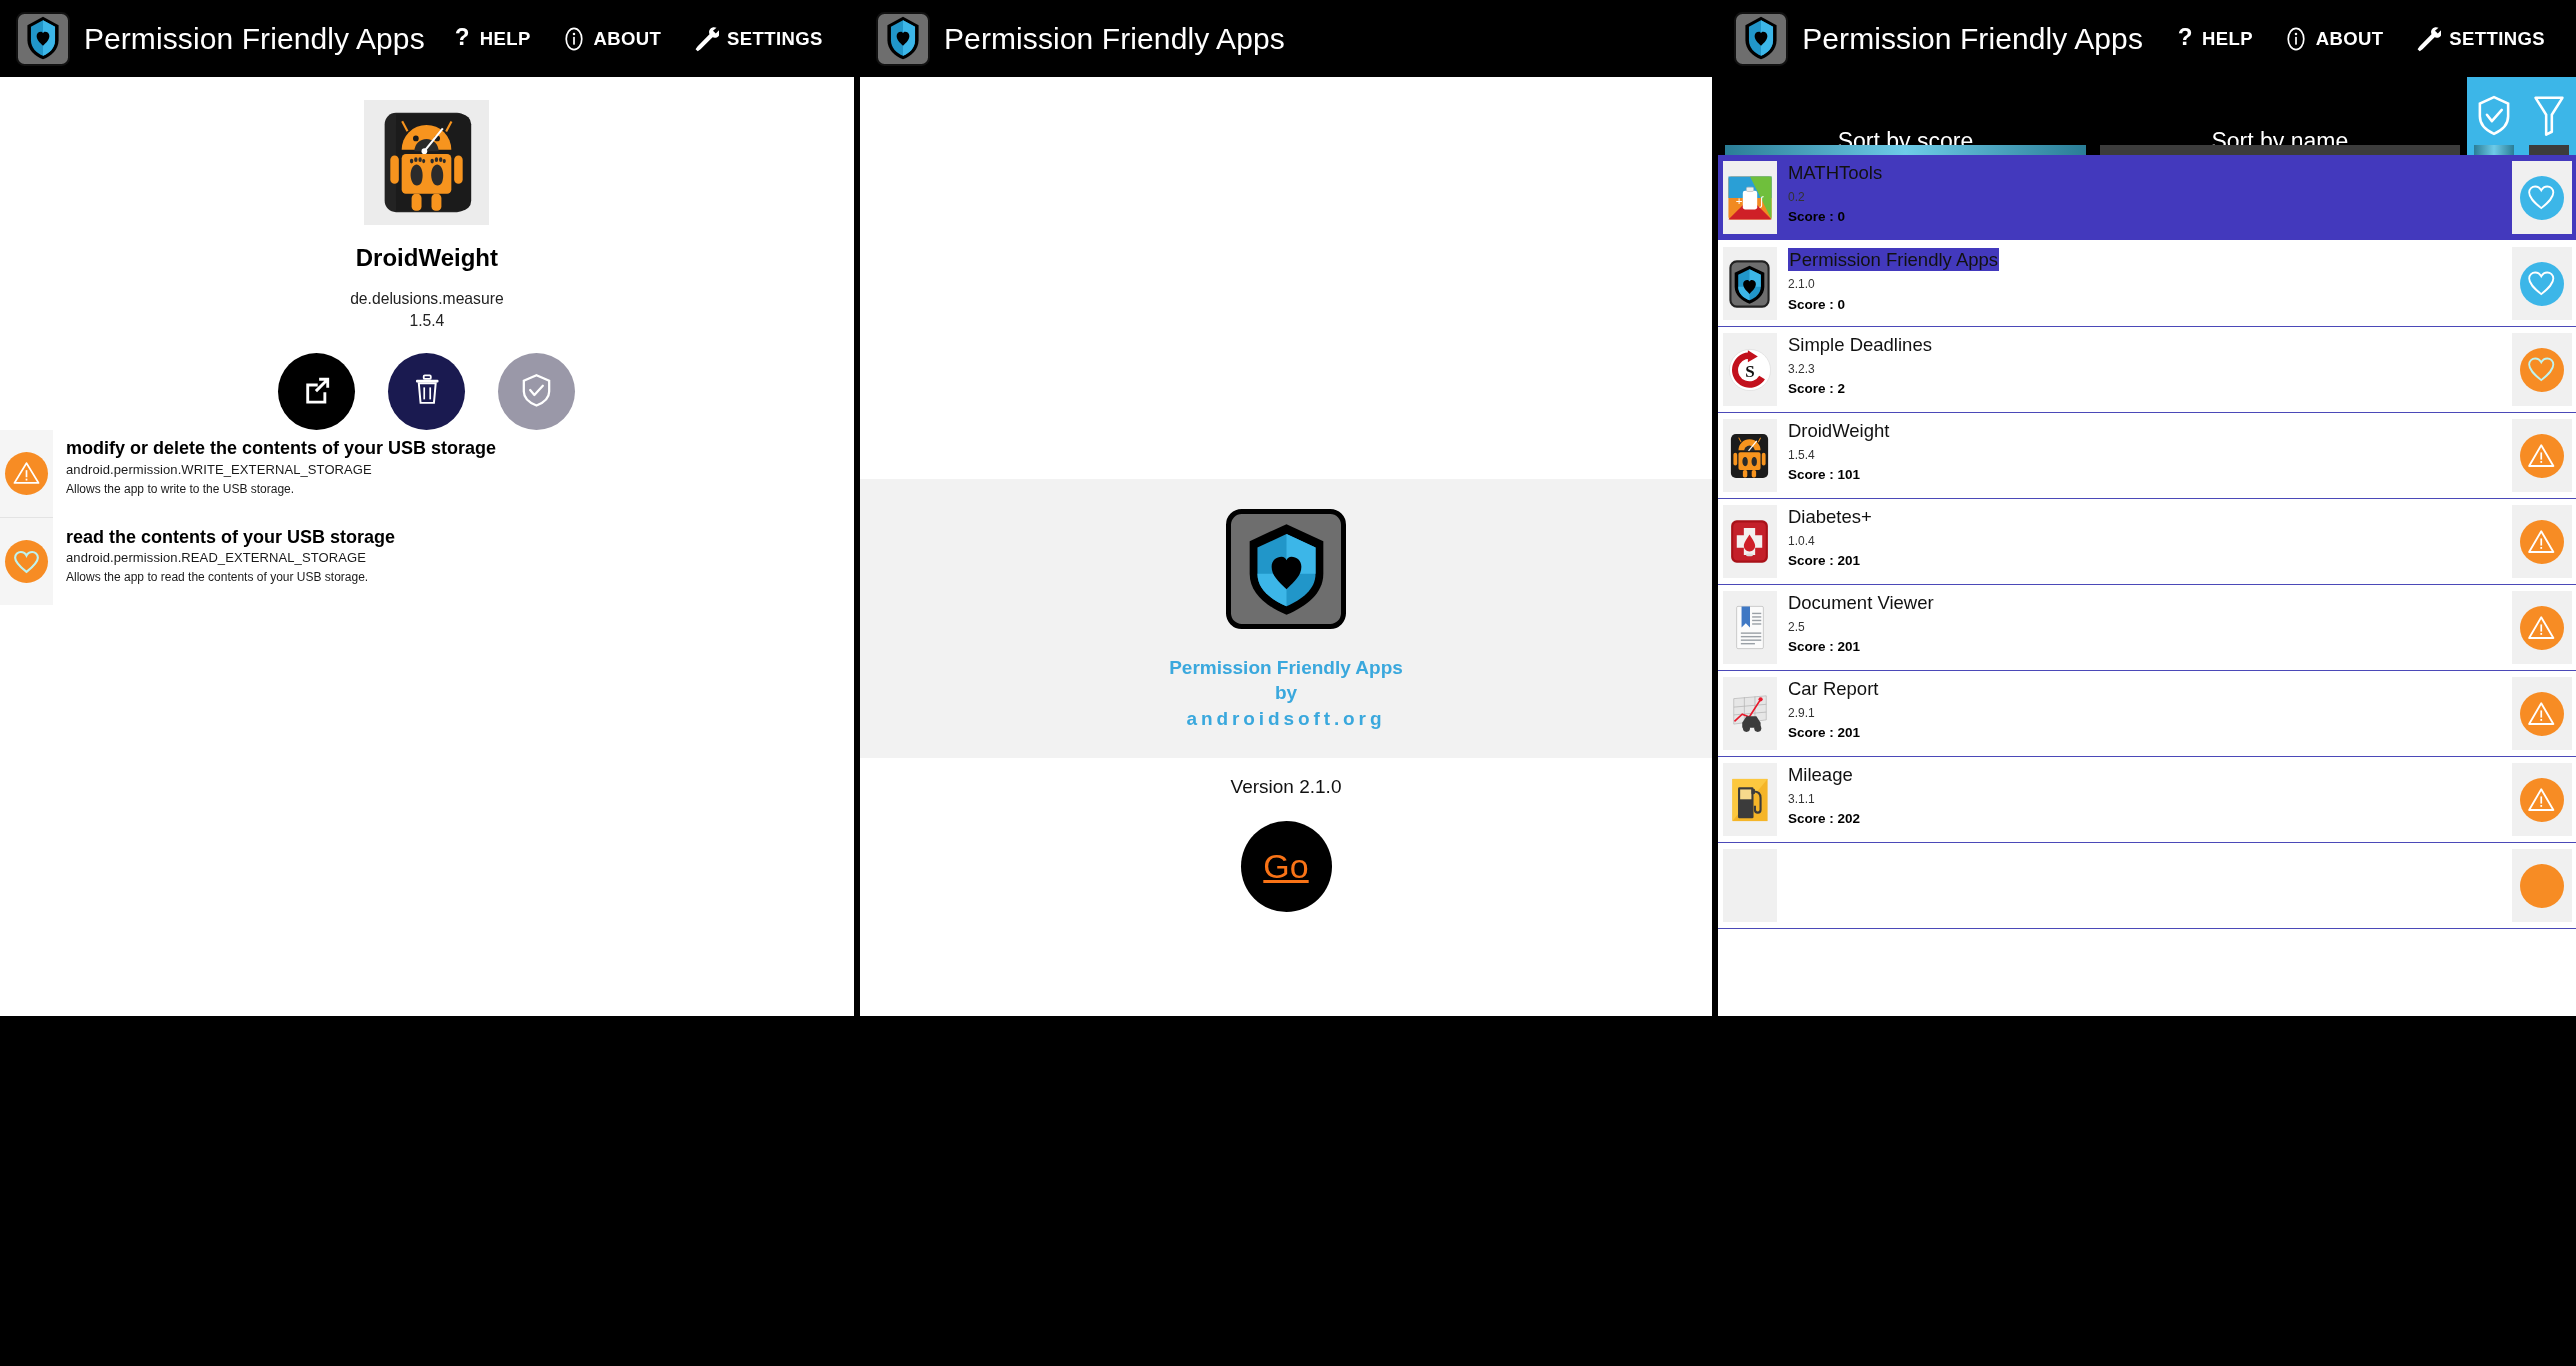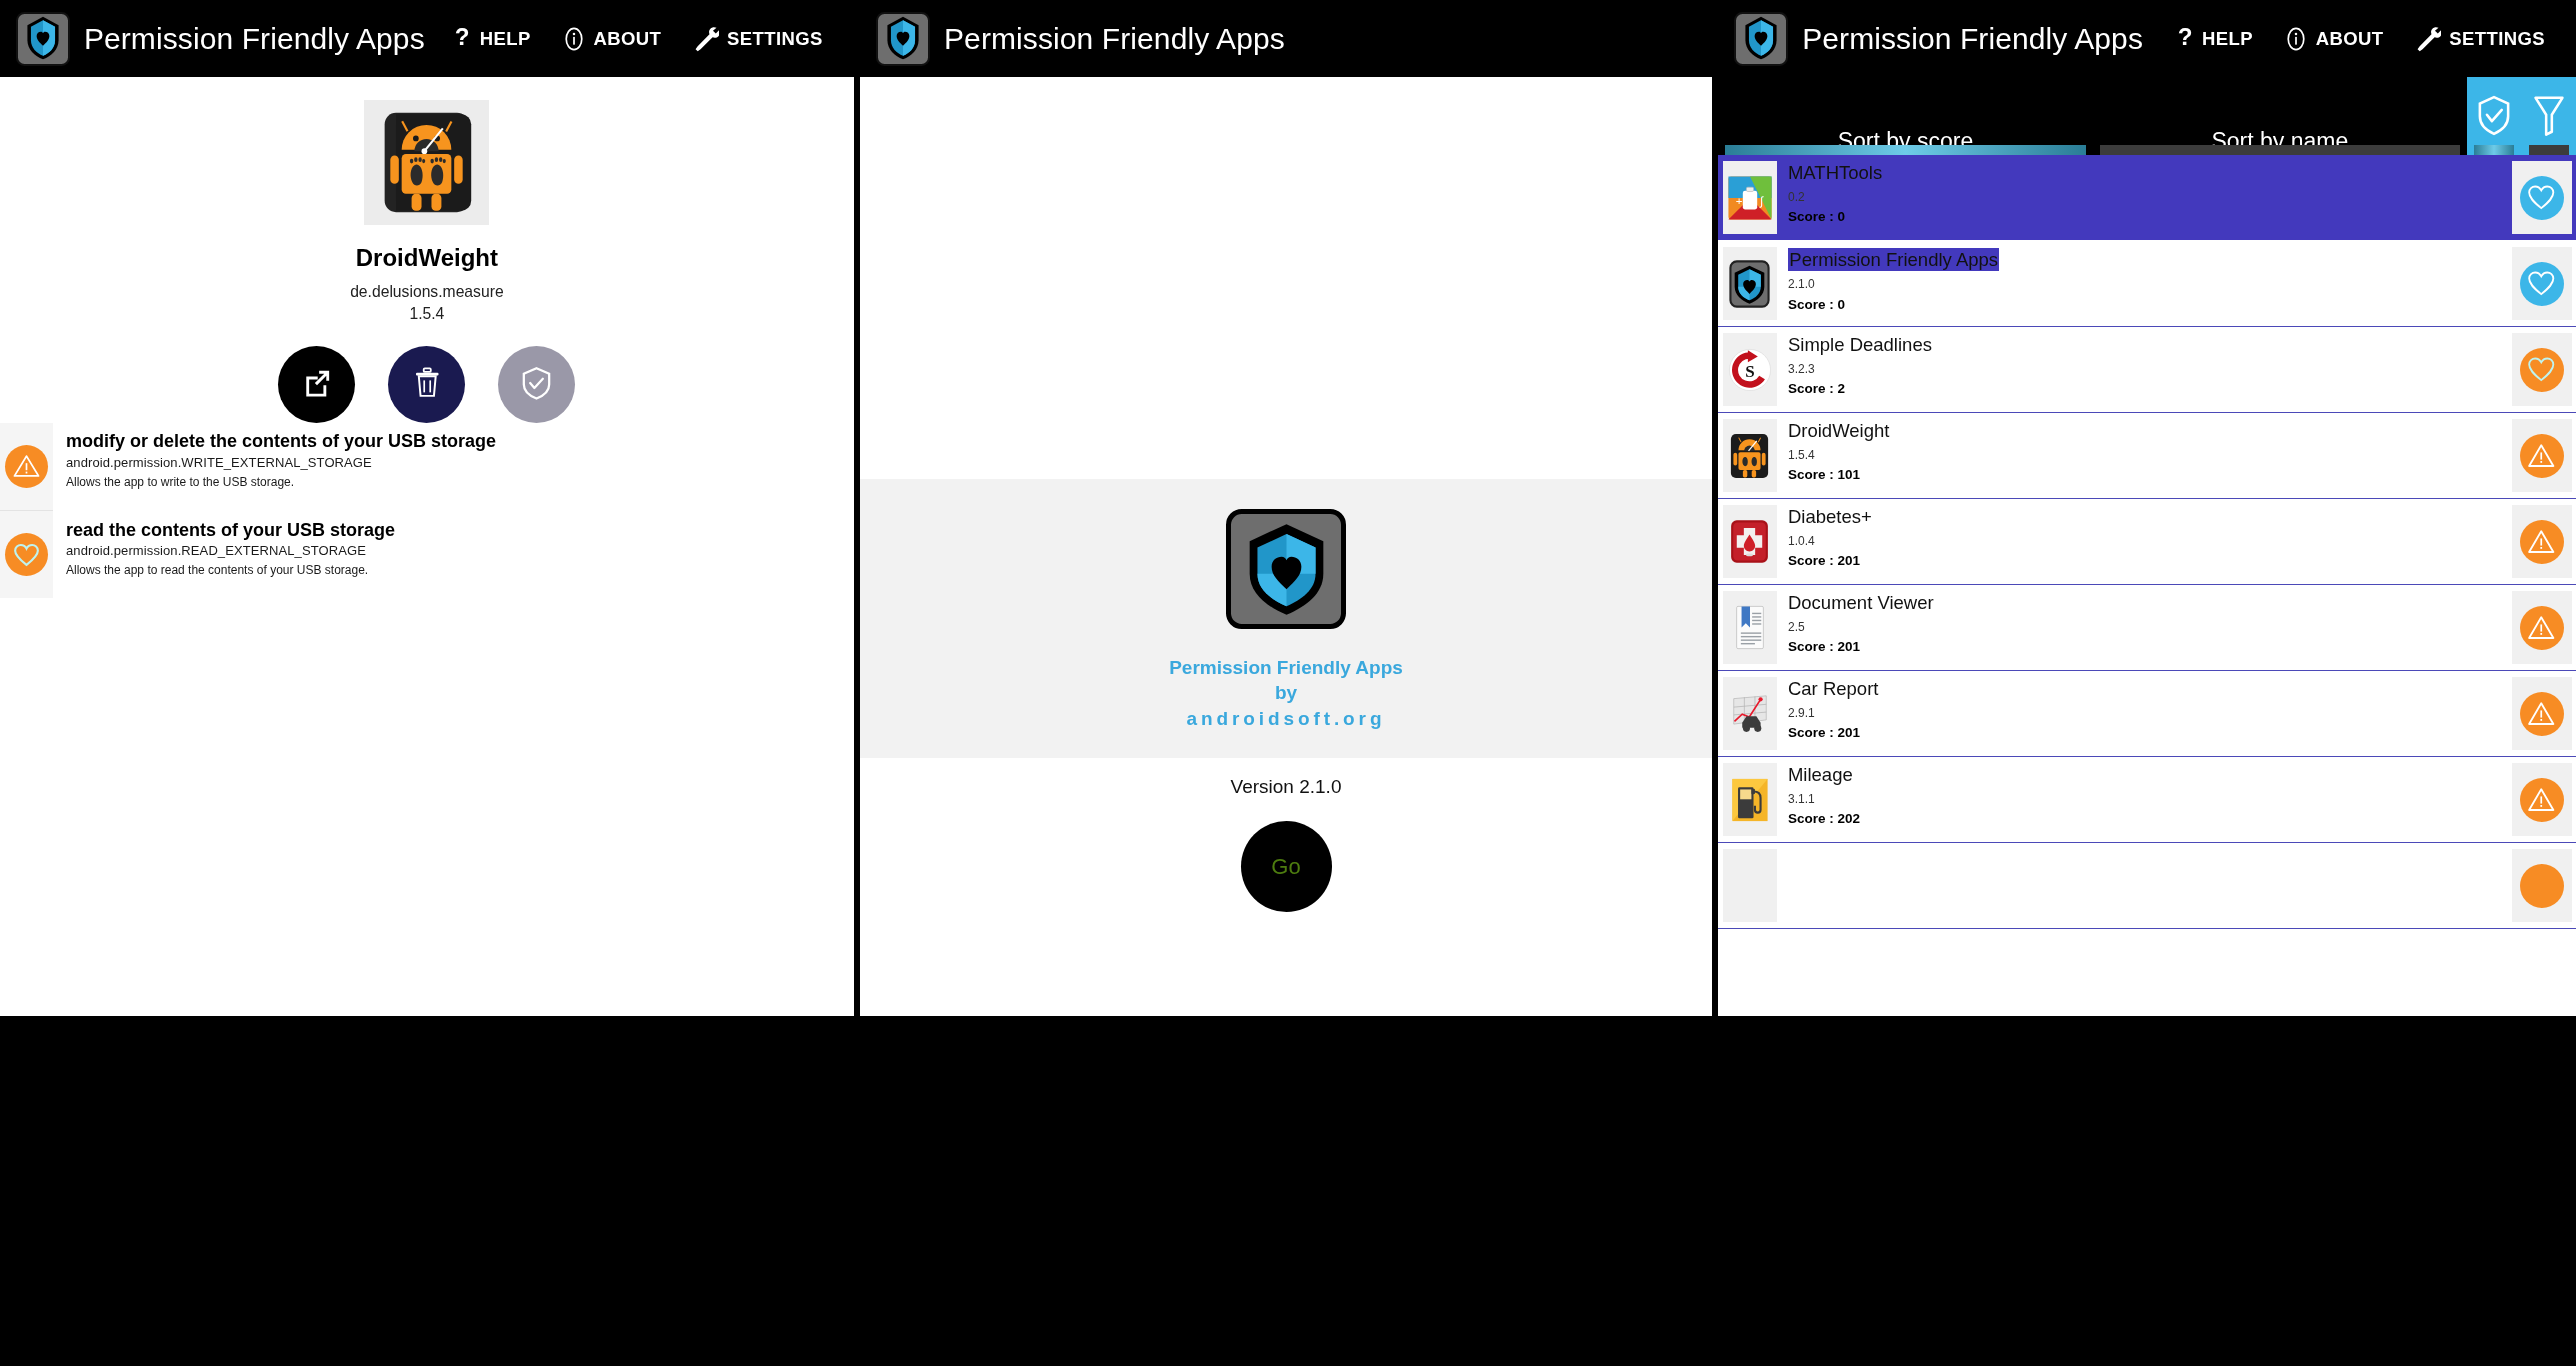"de.delusions.measure" .hero-pkg { margin-top: 11px -> 18px }
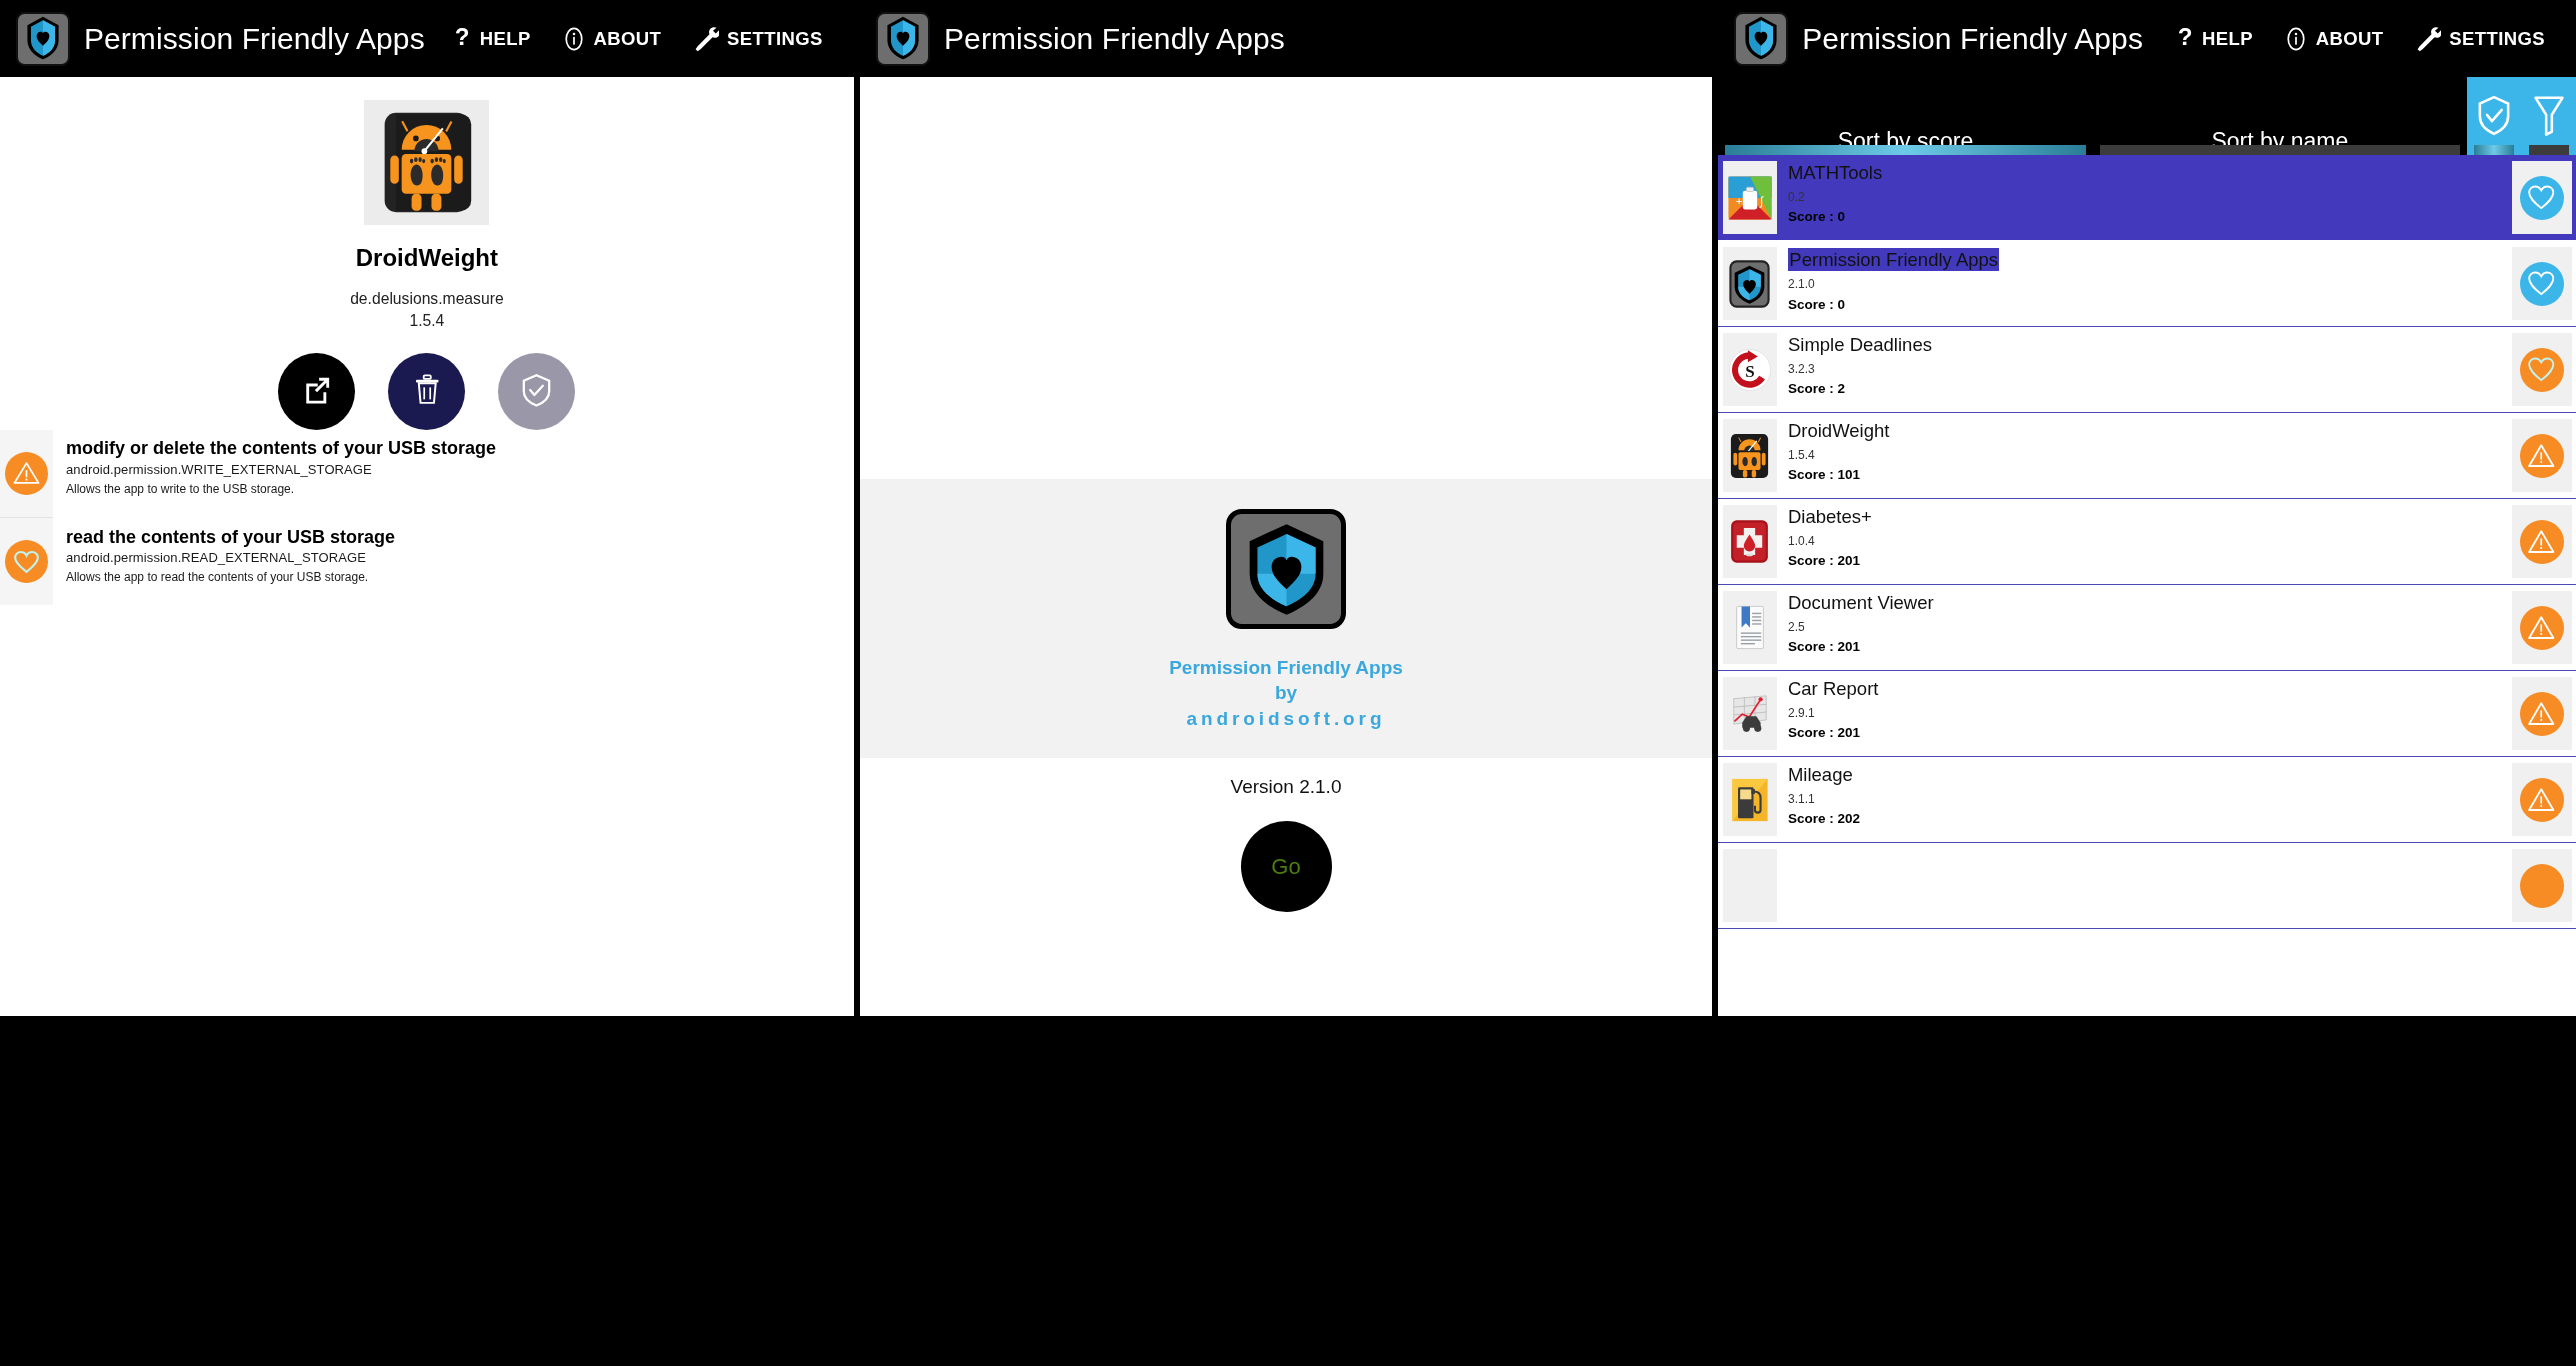"Go" .go-btn { color: #4d7c0f -> #f97316; font-size: 22px -> 34px; text-decoration: none -> underline }
